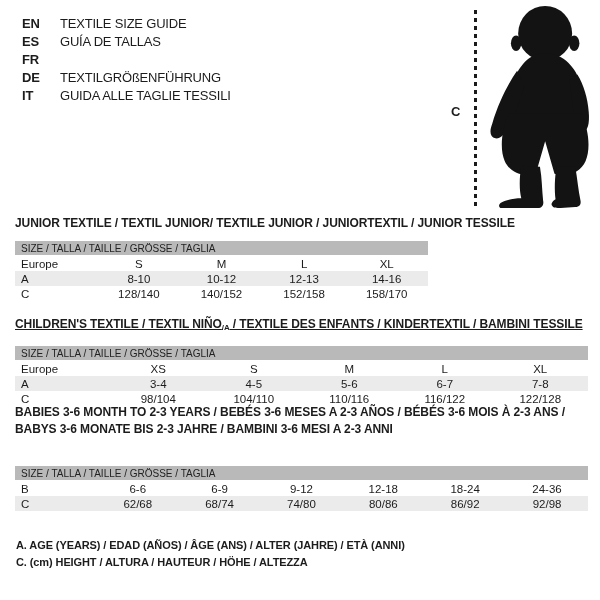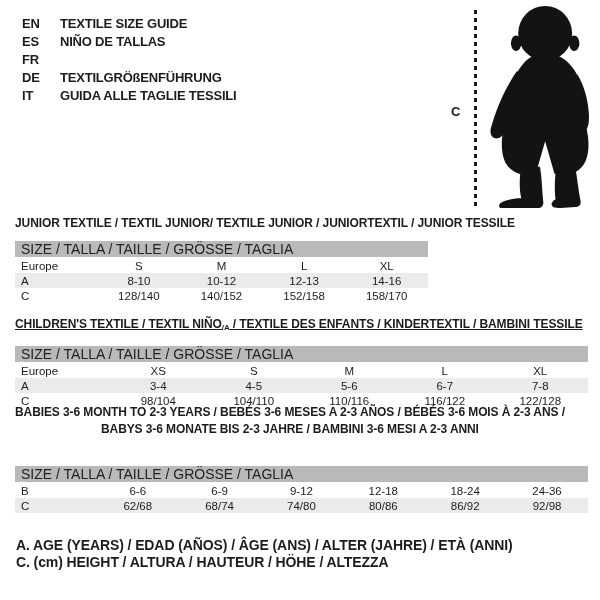"TEXTILE SIZE GUIDE" .lang-title { font-weight: bold -> normal }
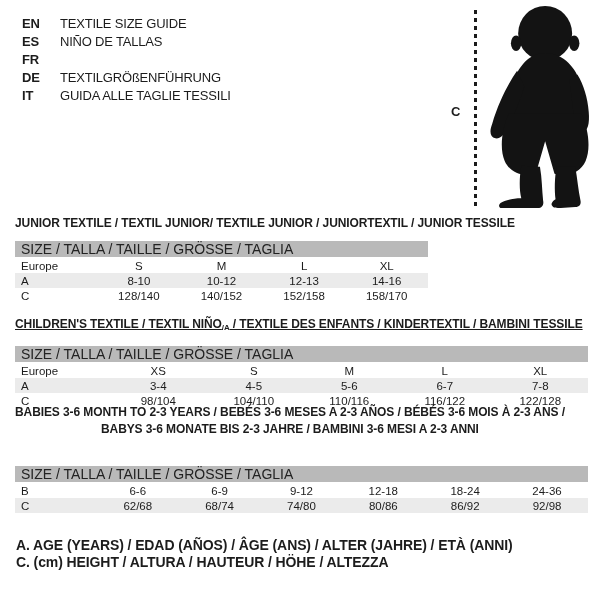"NIÑO DE TALLAS" span.lang-title { text: NIÑO -> GUÍA }
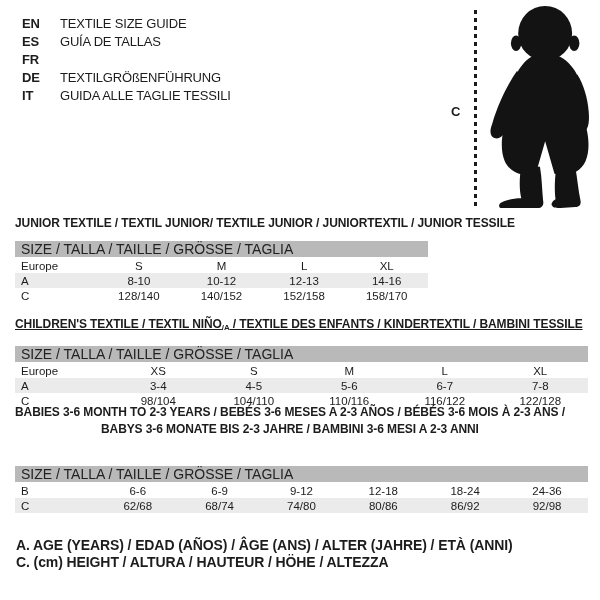"JUNIOR TEXTILE / TEXTIL JUNIOR/" .section-title { text-align: center -> none }
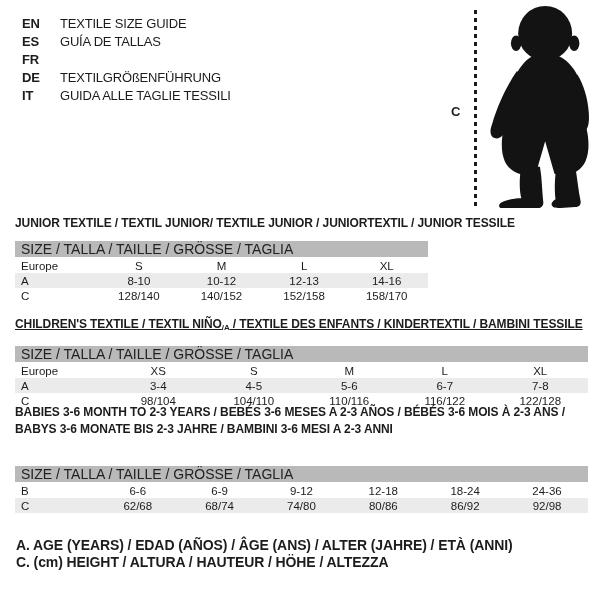"SIZE / TALLA / TAILLE" .sizes-table .size-header-row td { font-size: 14px -> 10px }
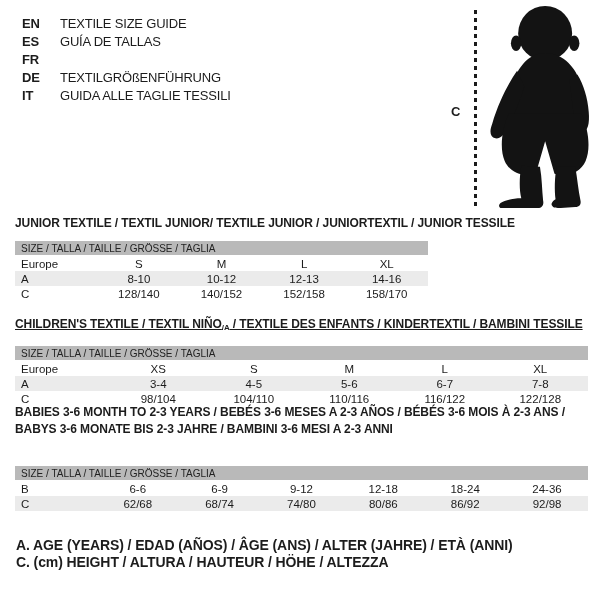"A. AGE (YEARS) / EDAD" .footnote { font-size: 14px -> 11px }
